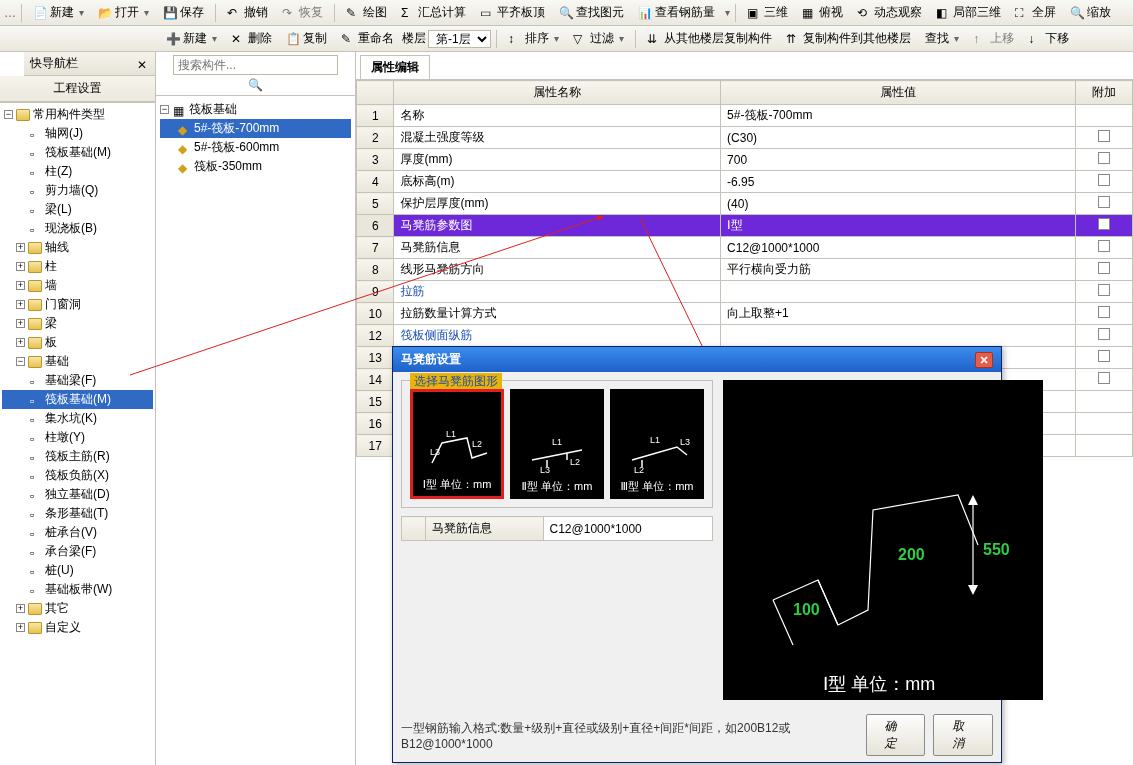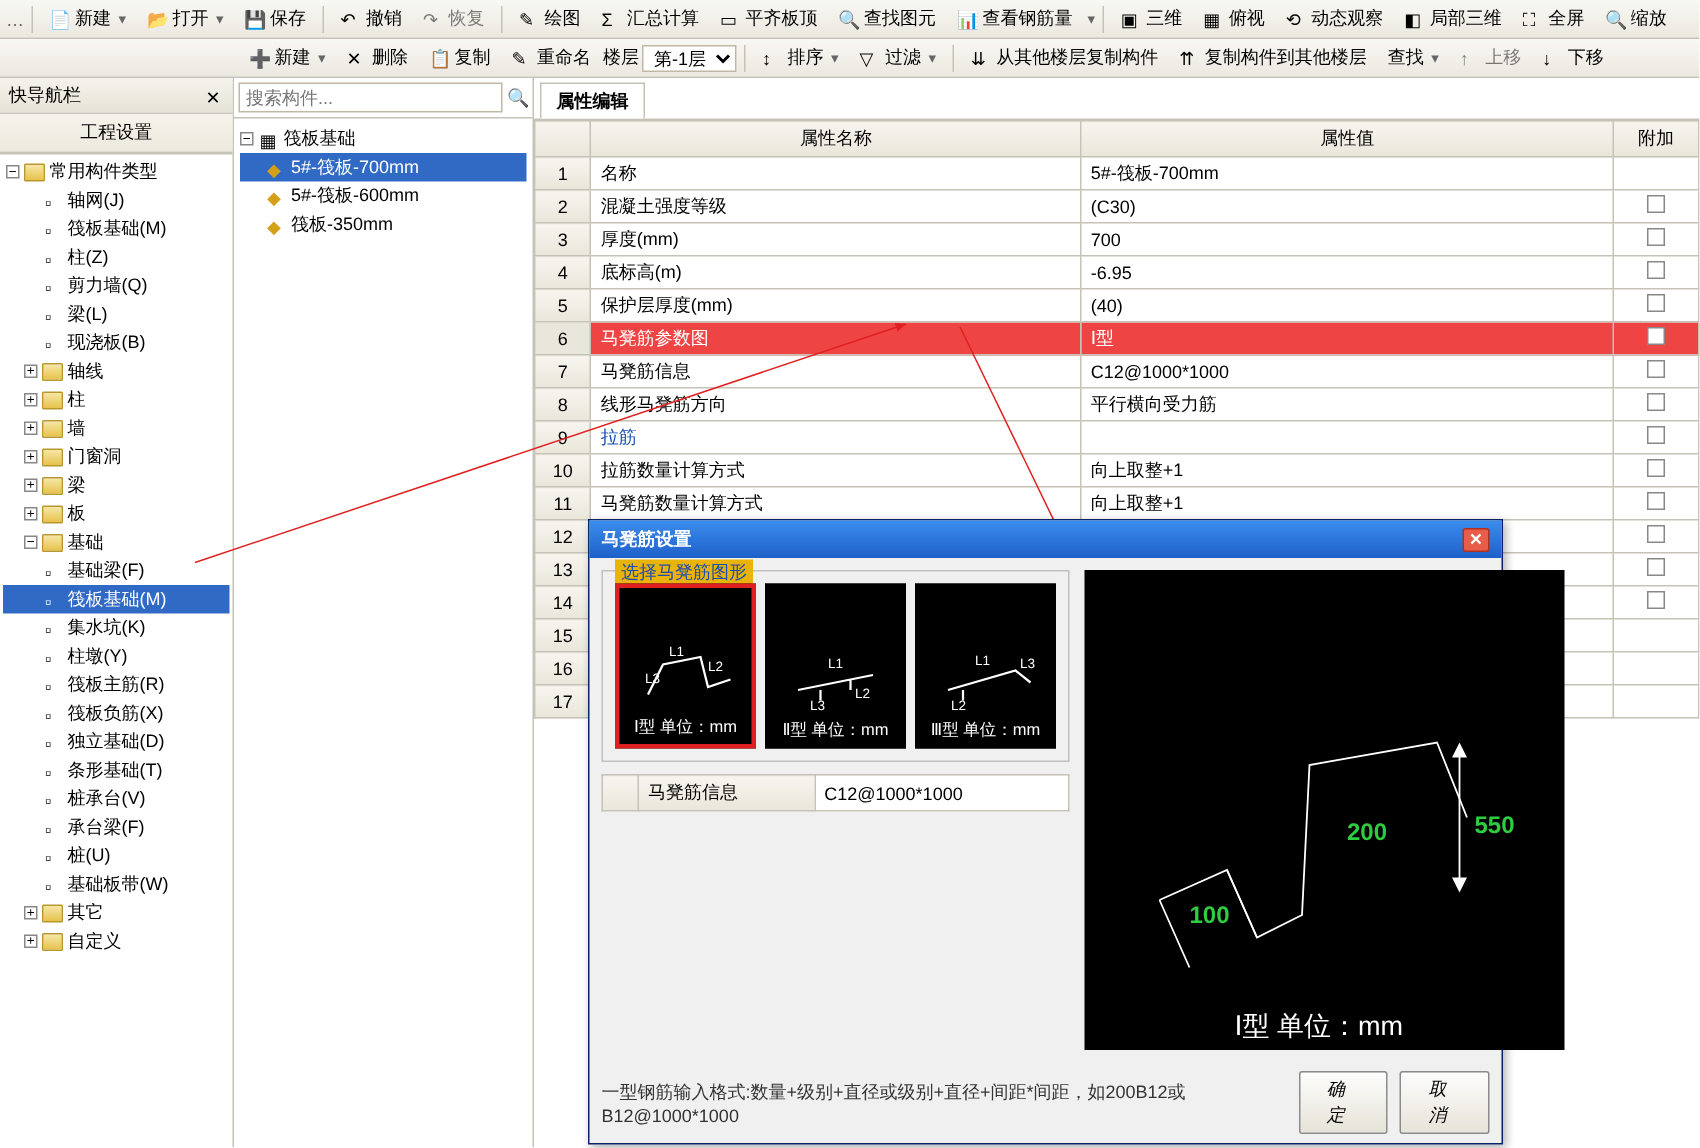"快导航栏" .pane-hdr { margin-left: none -> 24px }
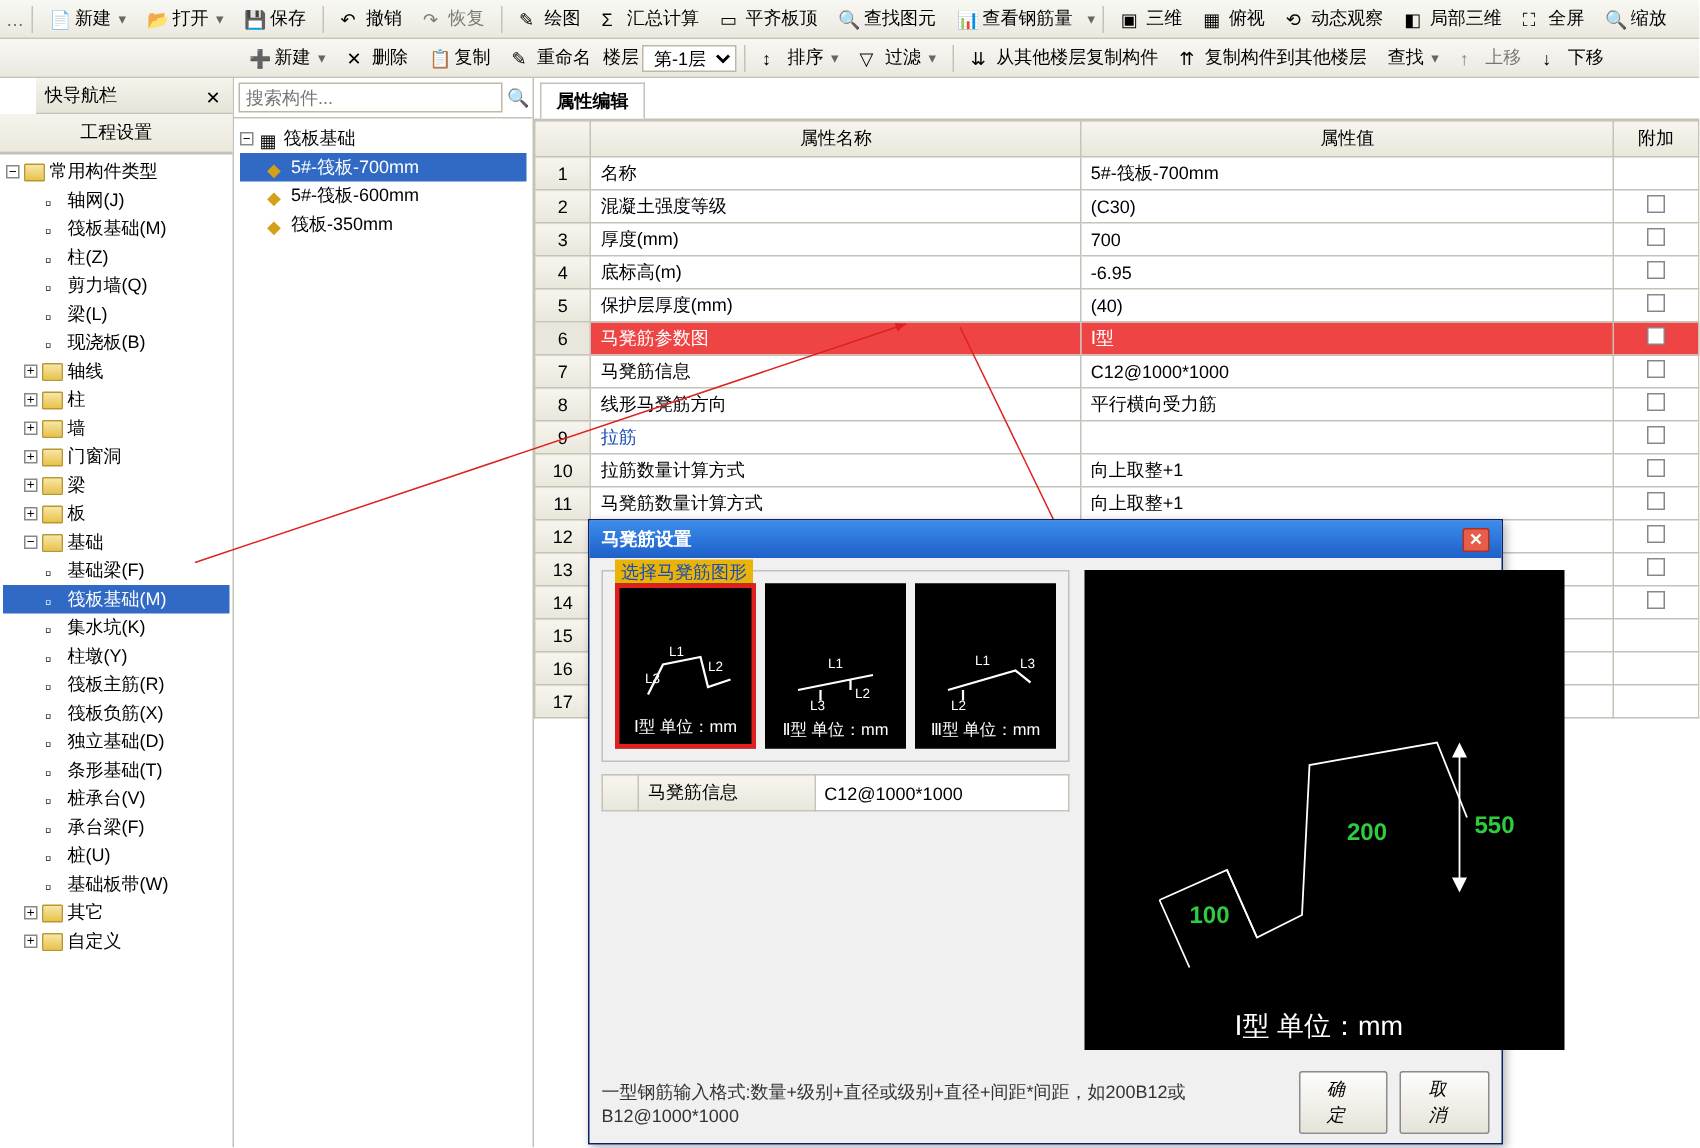"搜索构件..." .search-row { flex-direction: none -> column }
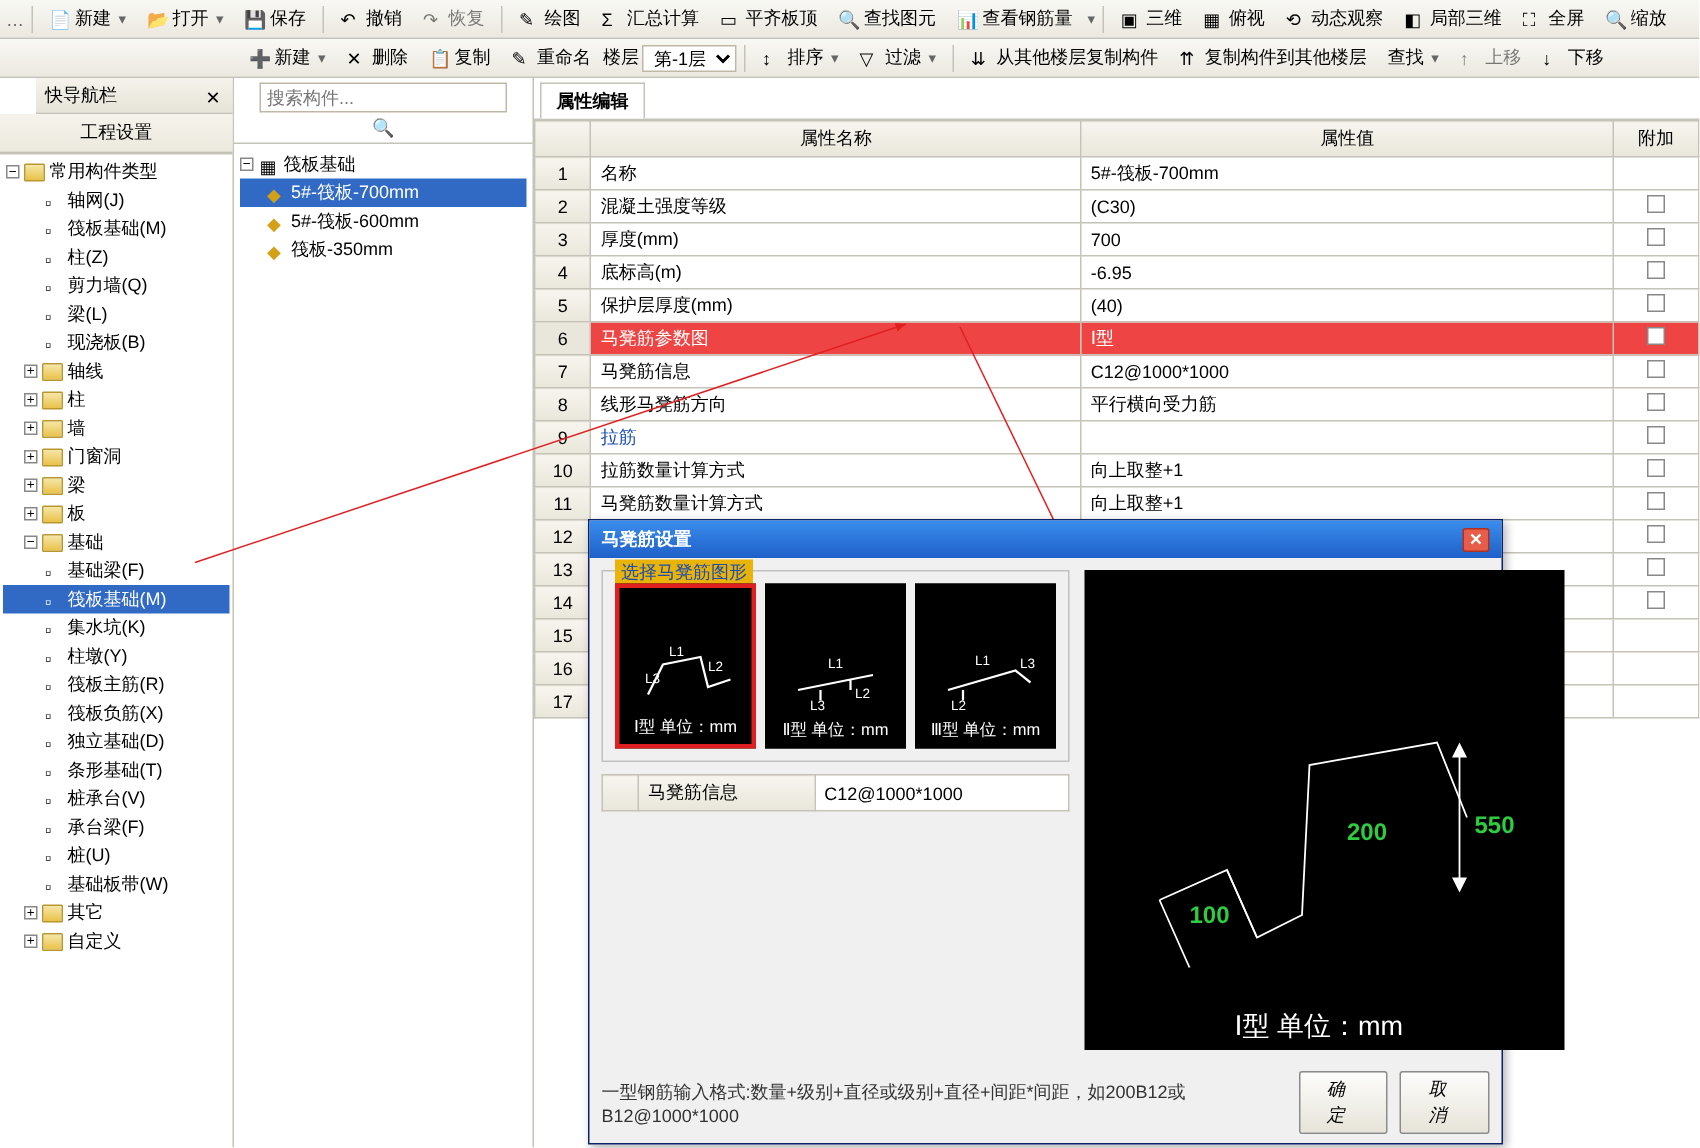"马凳筋参数图" .grid tr.selrow td { background: #ef4444 -> #6d28d9 }
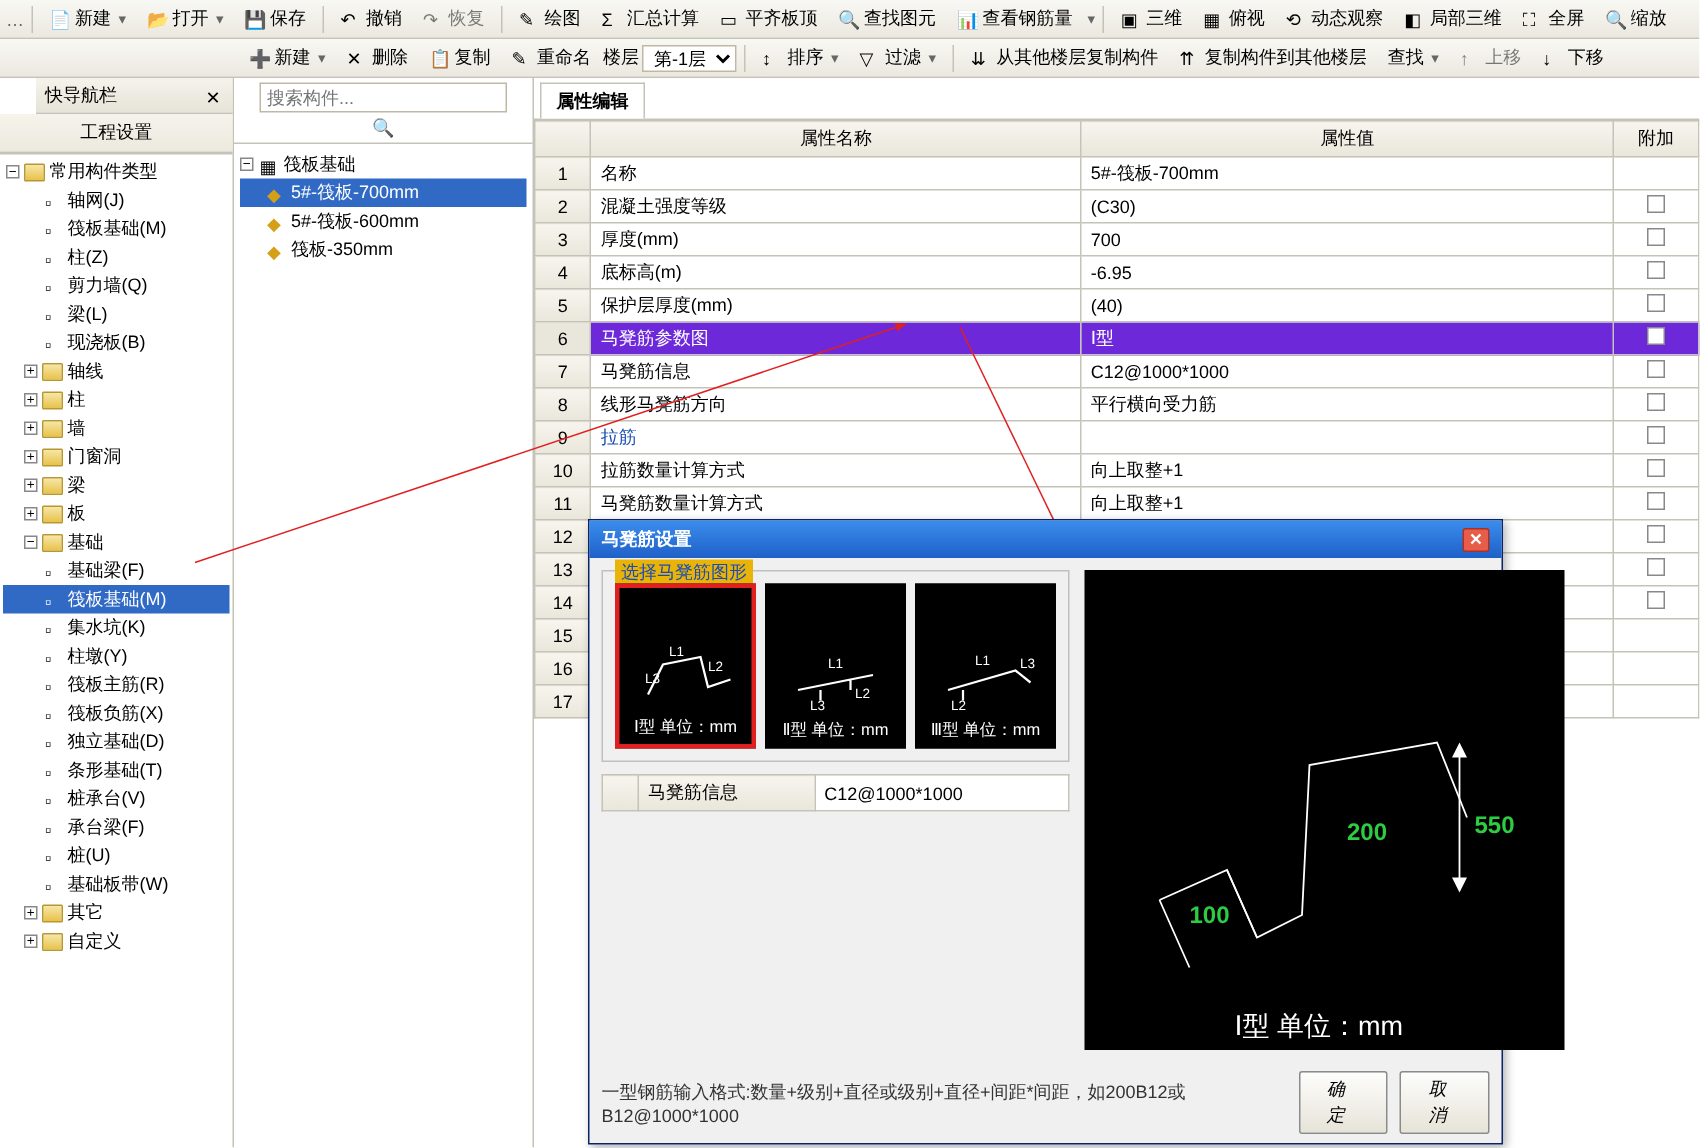"11" tr { html: <tr> <td>11</td> <td>马凳筋数量计算方式</td> <td>向上取整+1</td> <td><span></span></td> </tr> -> none }
